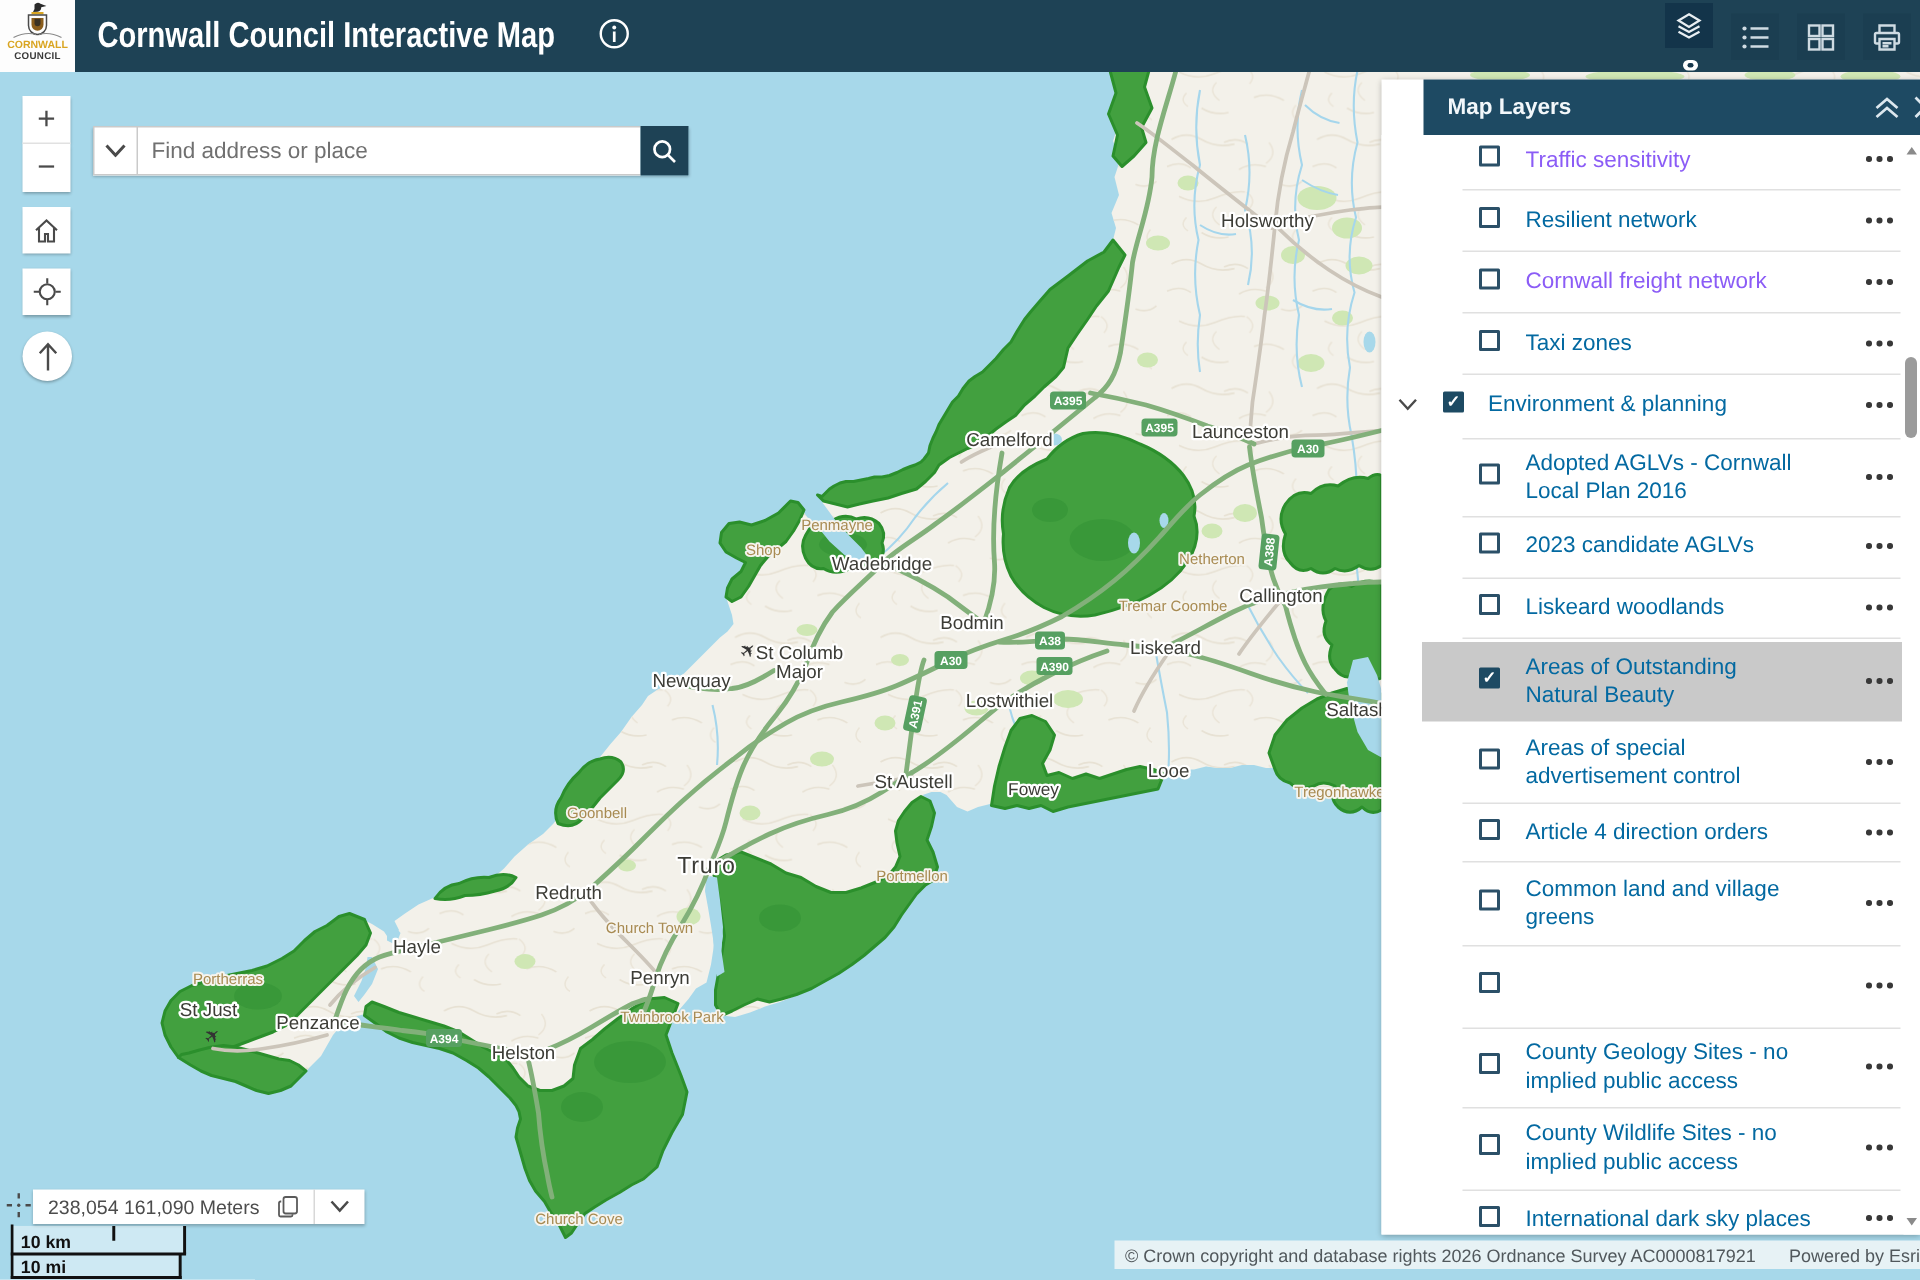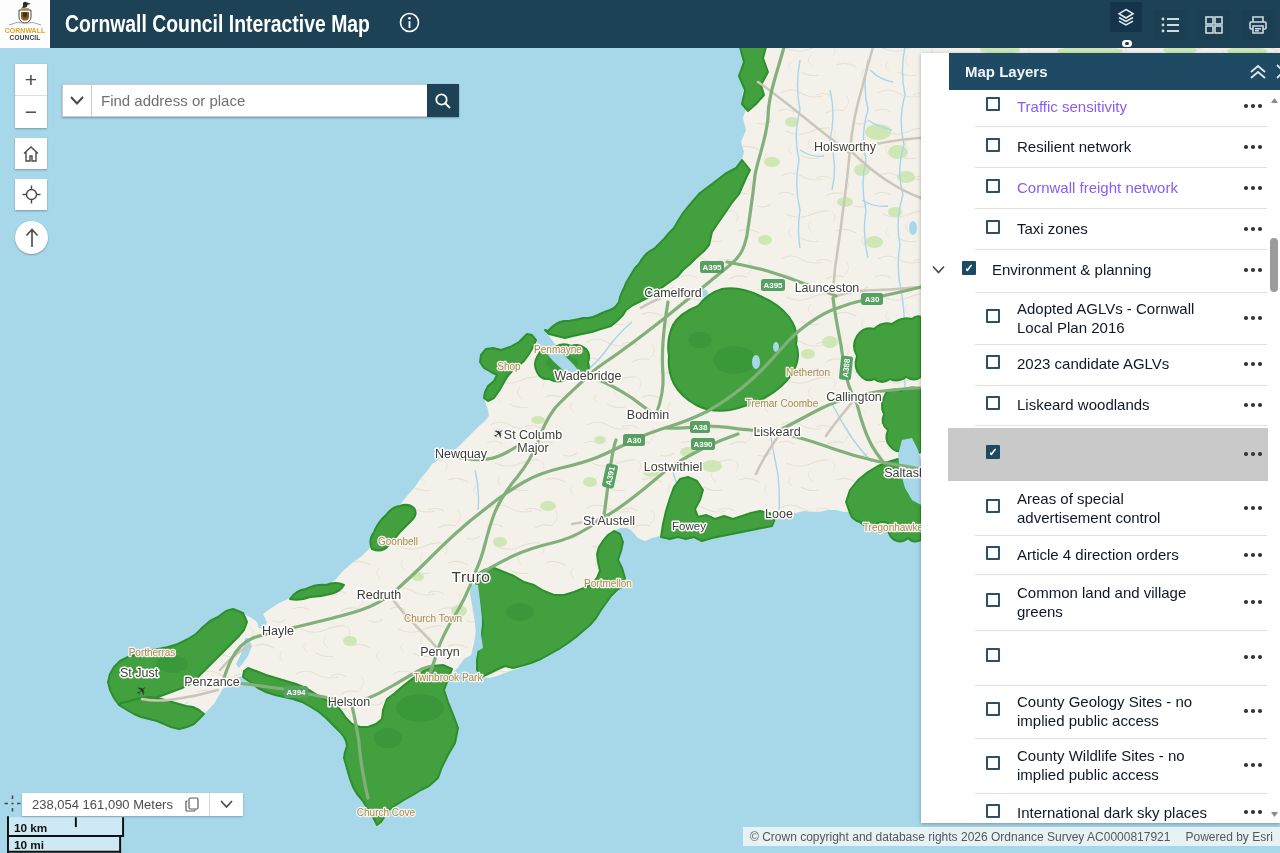"Resilient network" .lt { color: #0f172a -> #0369a1 }
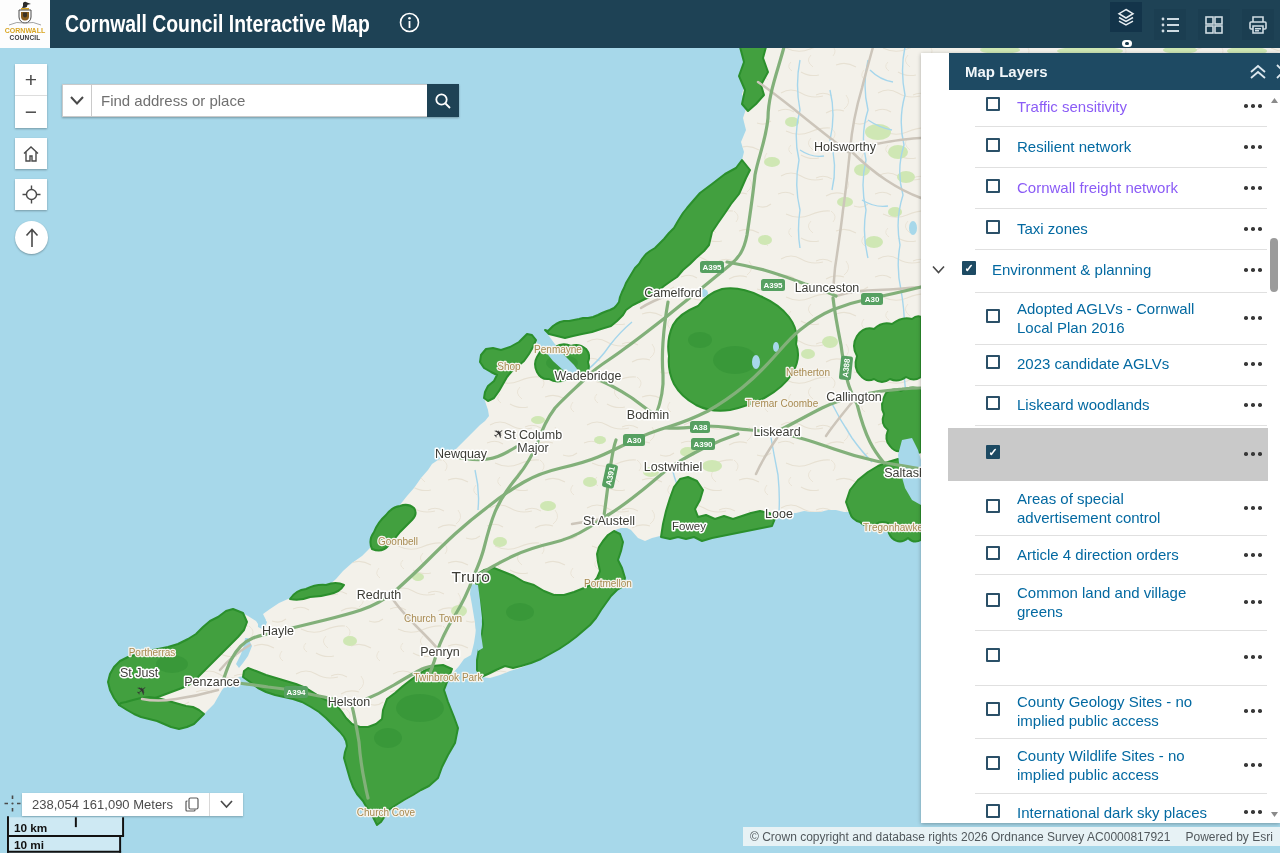"Areas of Outstanding" div.lt { html: none -> <div>Areas of Outstanding<br>Natural Beauty</div> }
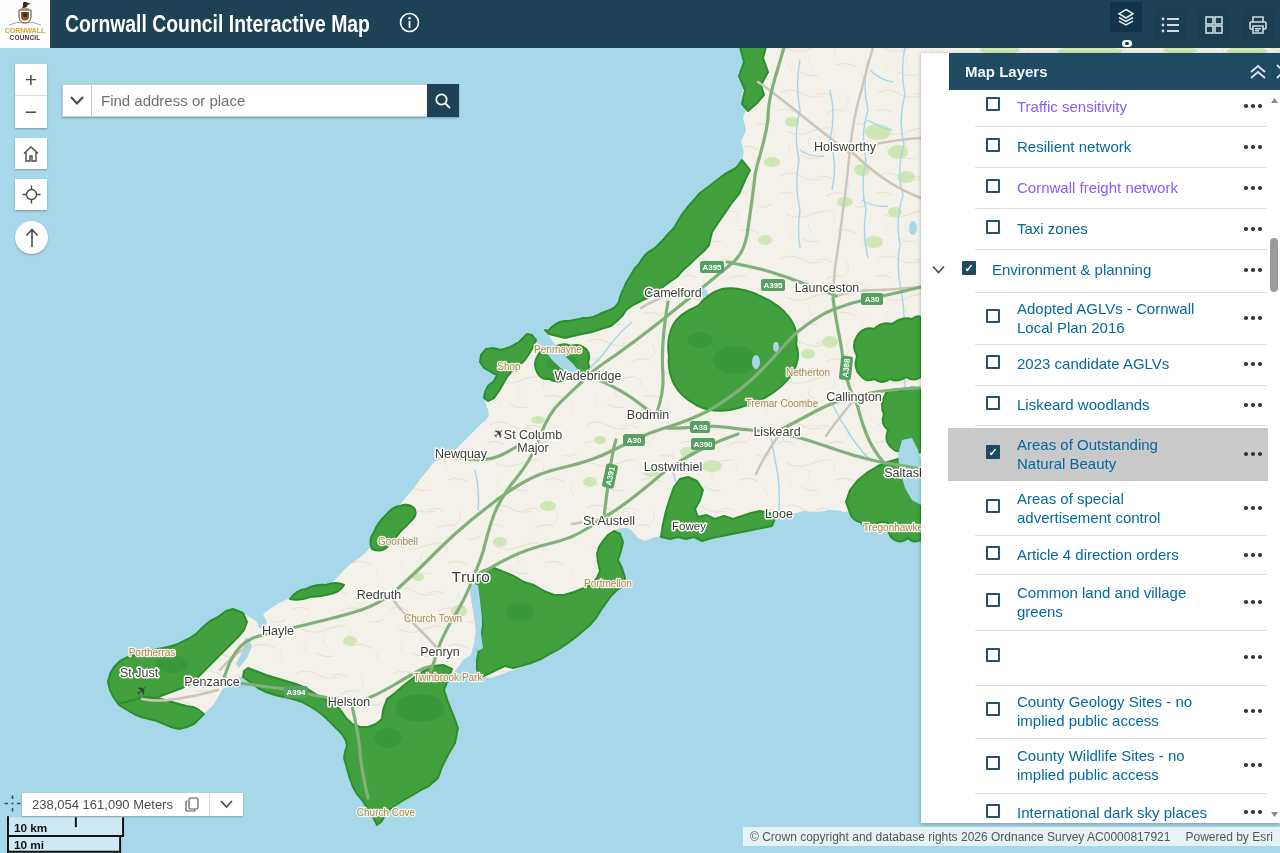"© Crown copyright and database" #attr { justify-content: none -> space-between }
